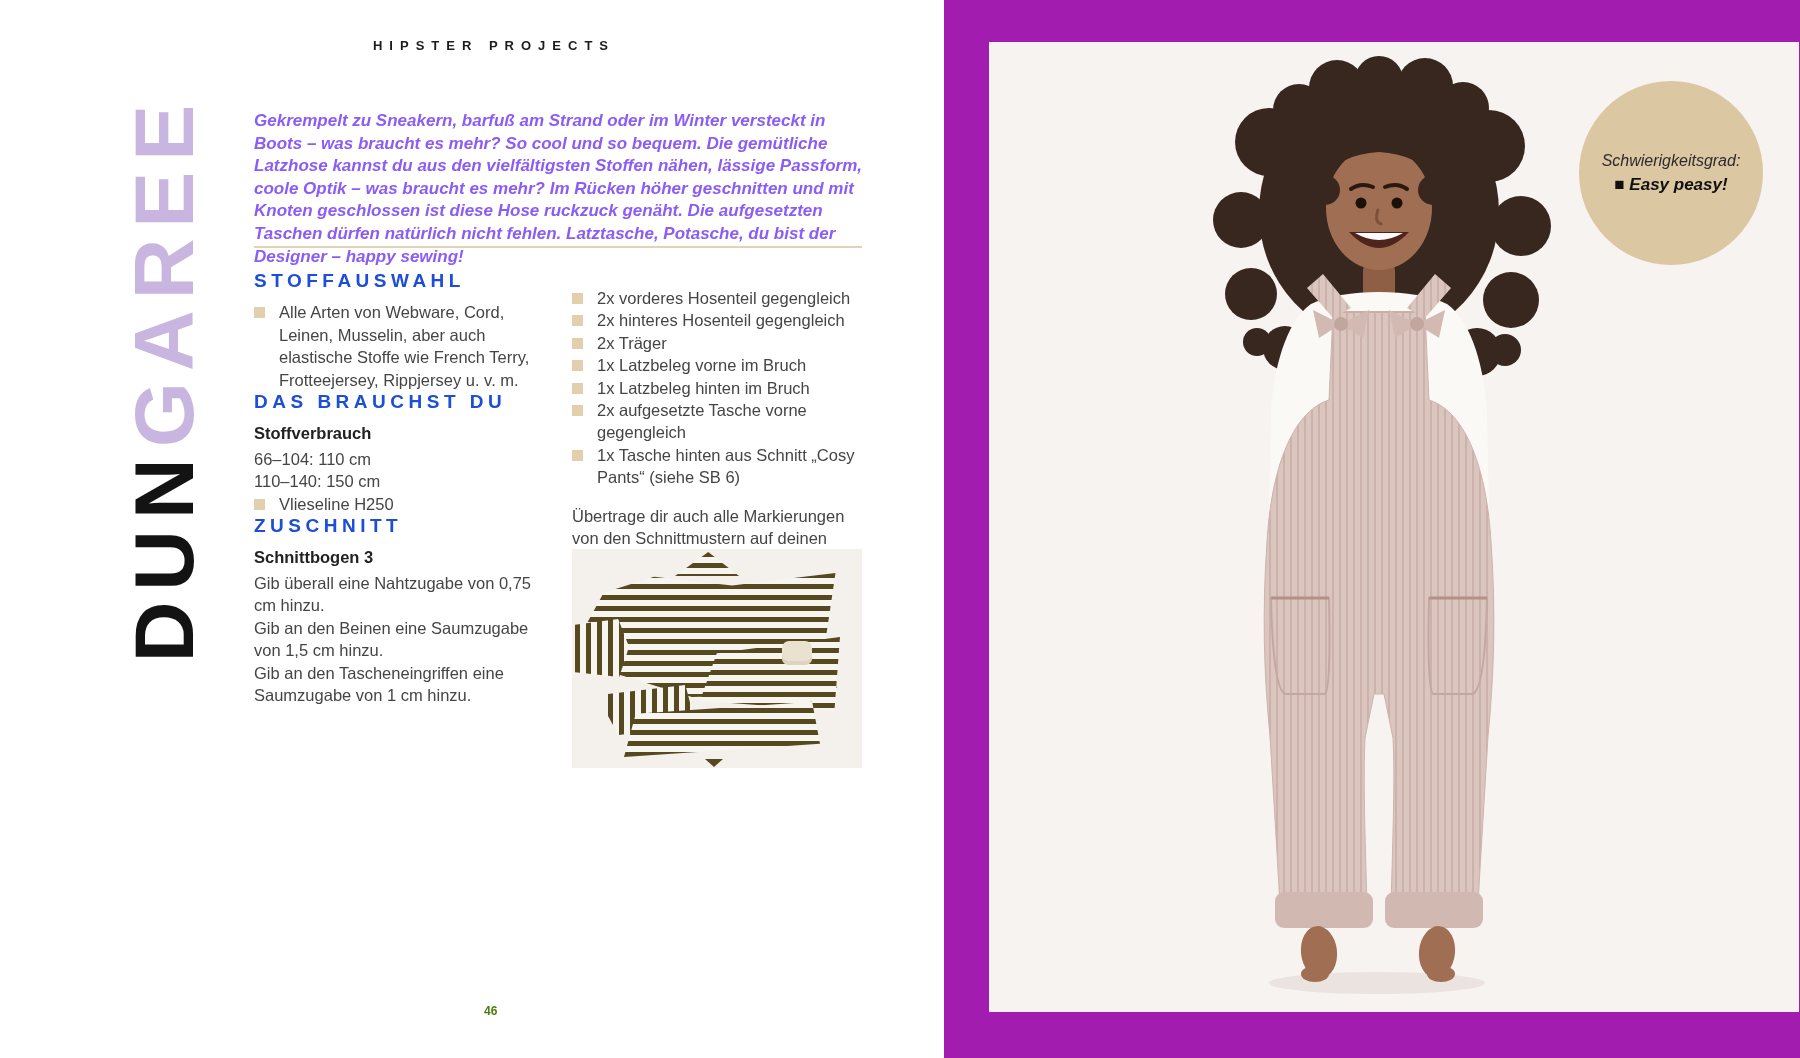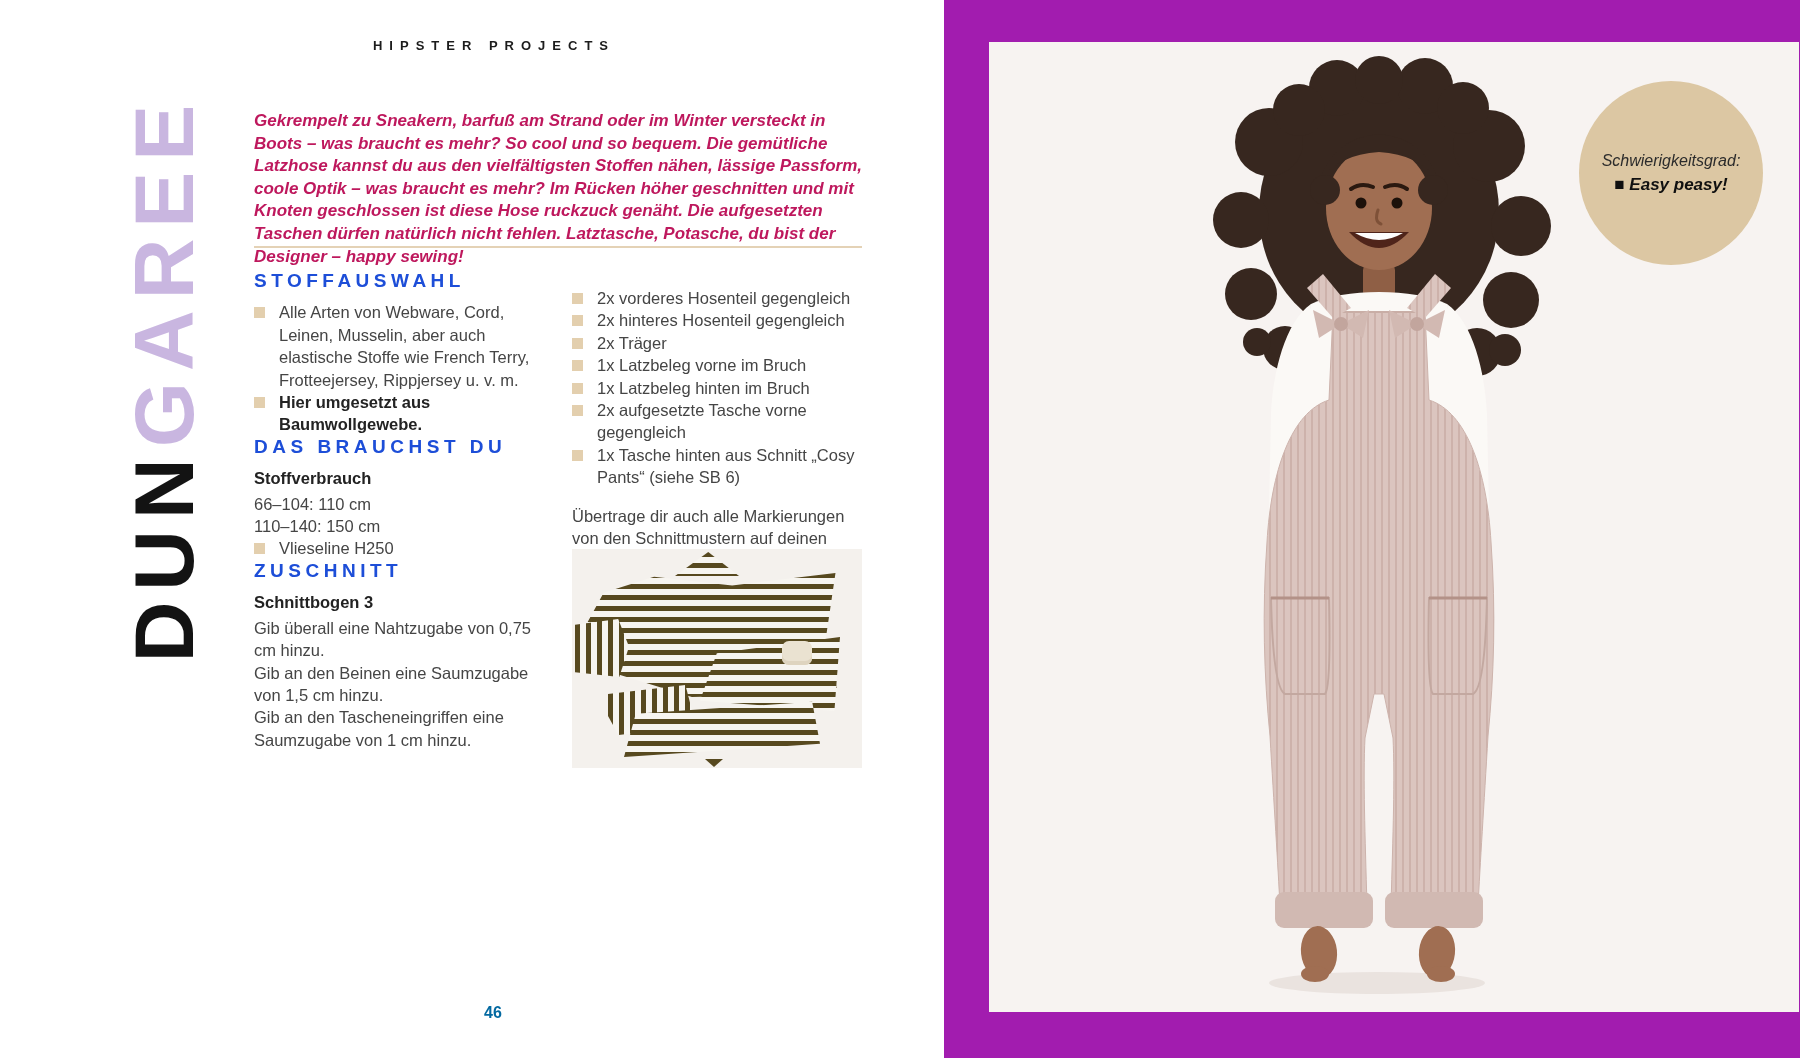"Gekrempelt zu Sneakern, barfuß am" .intro { color: #be185d -> #8b5cf6 }
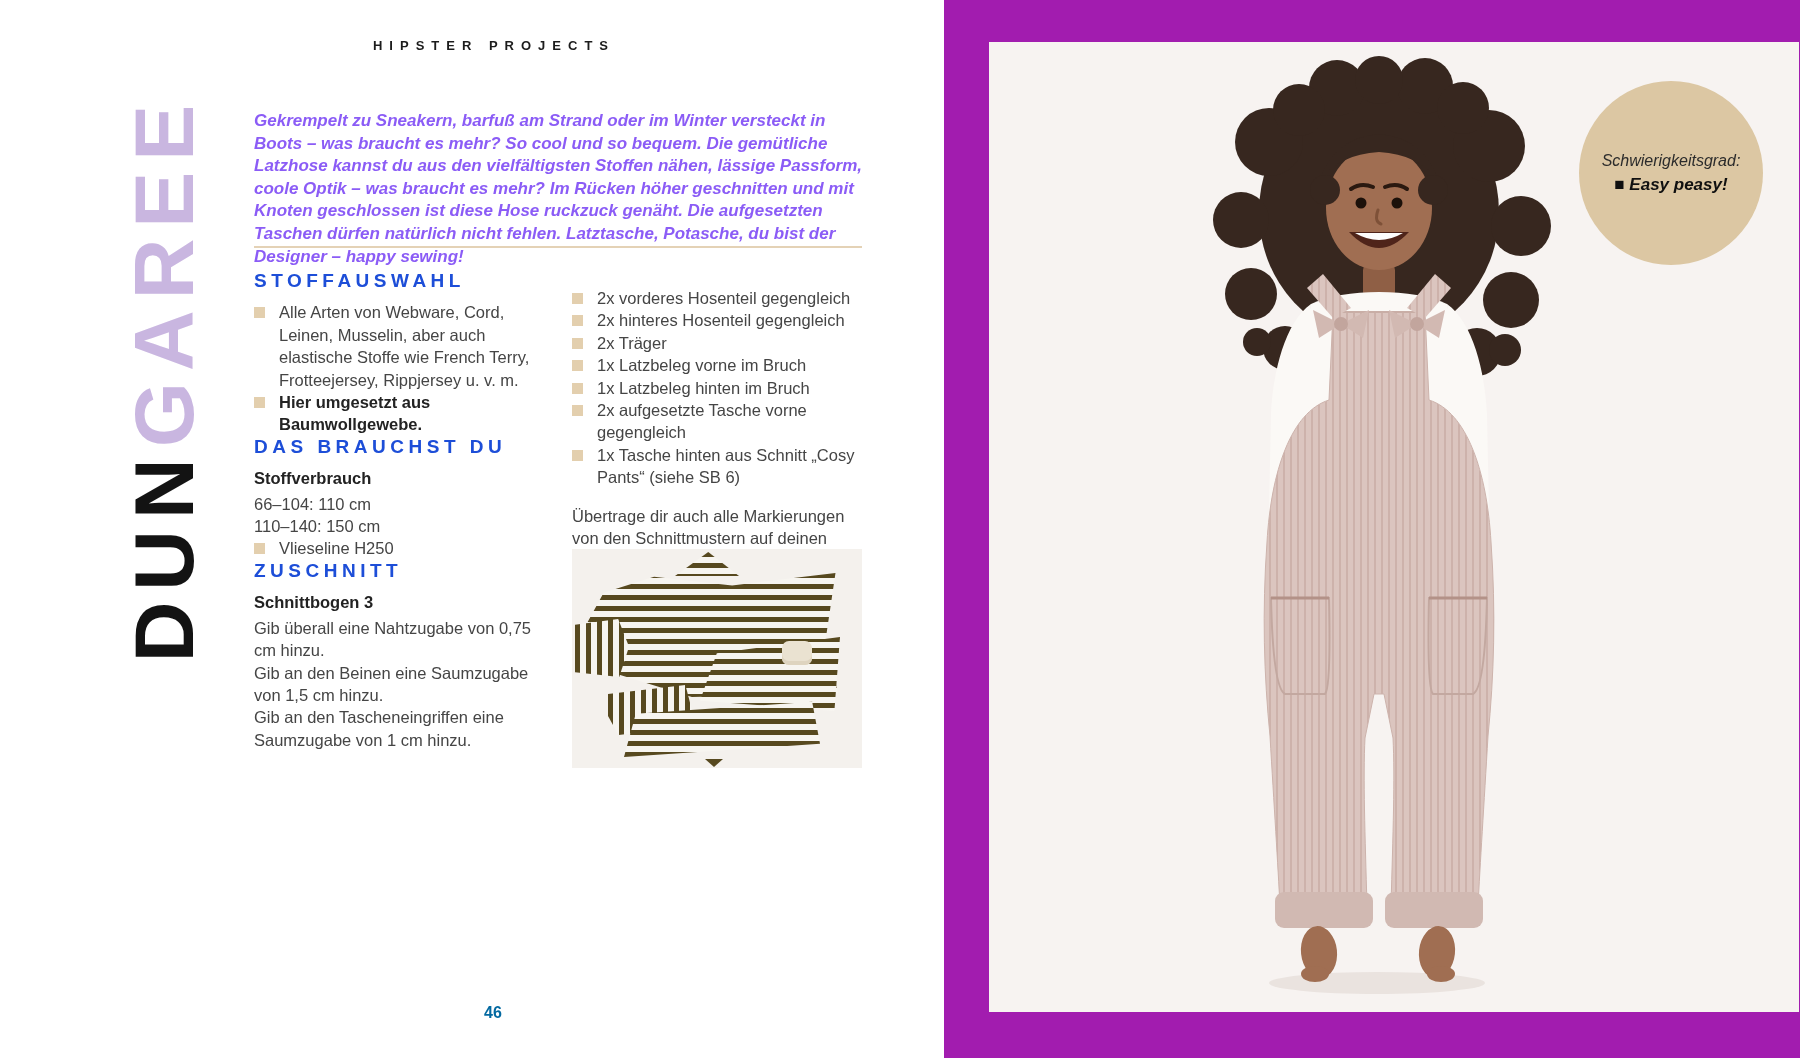"Hier umgesetzt aus Baumwollgewebe." li { html: <li> <span></span> <span>Hier umgesetzt aus Baumwollgewebe.</span> </li> -> none }
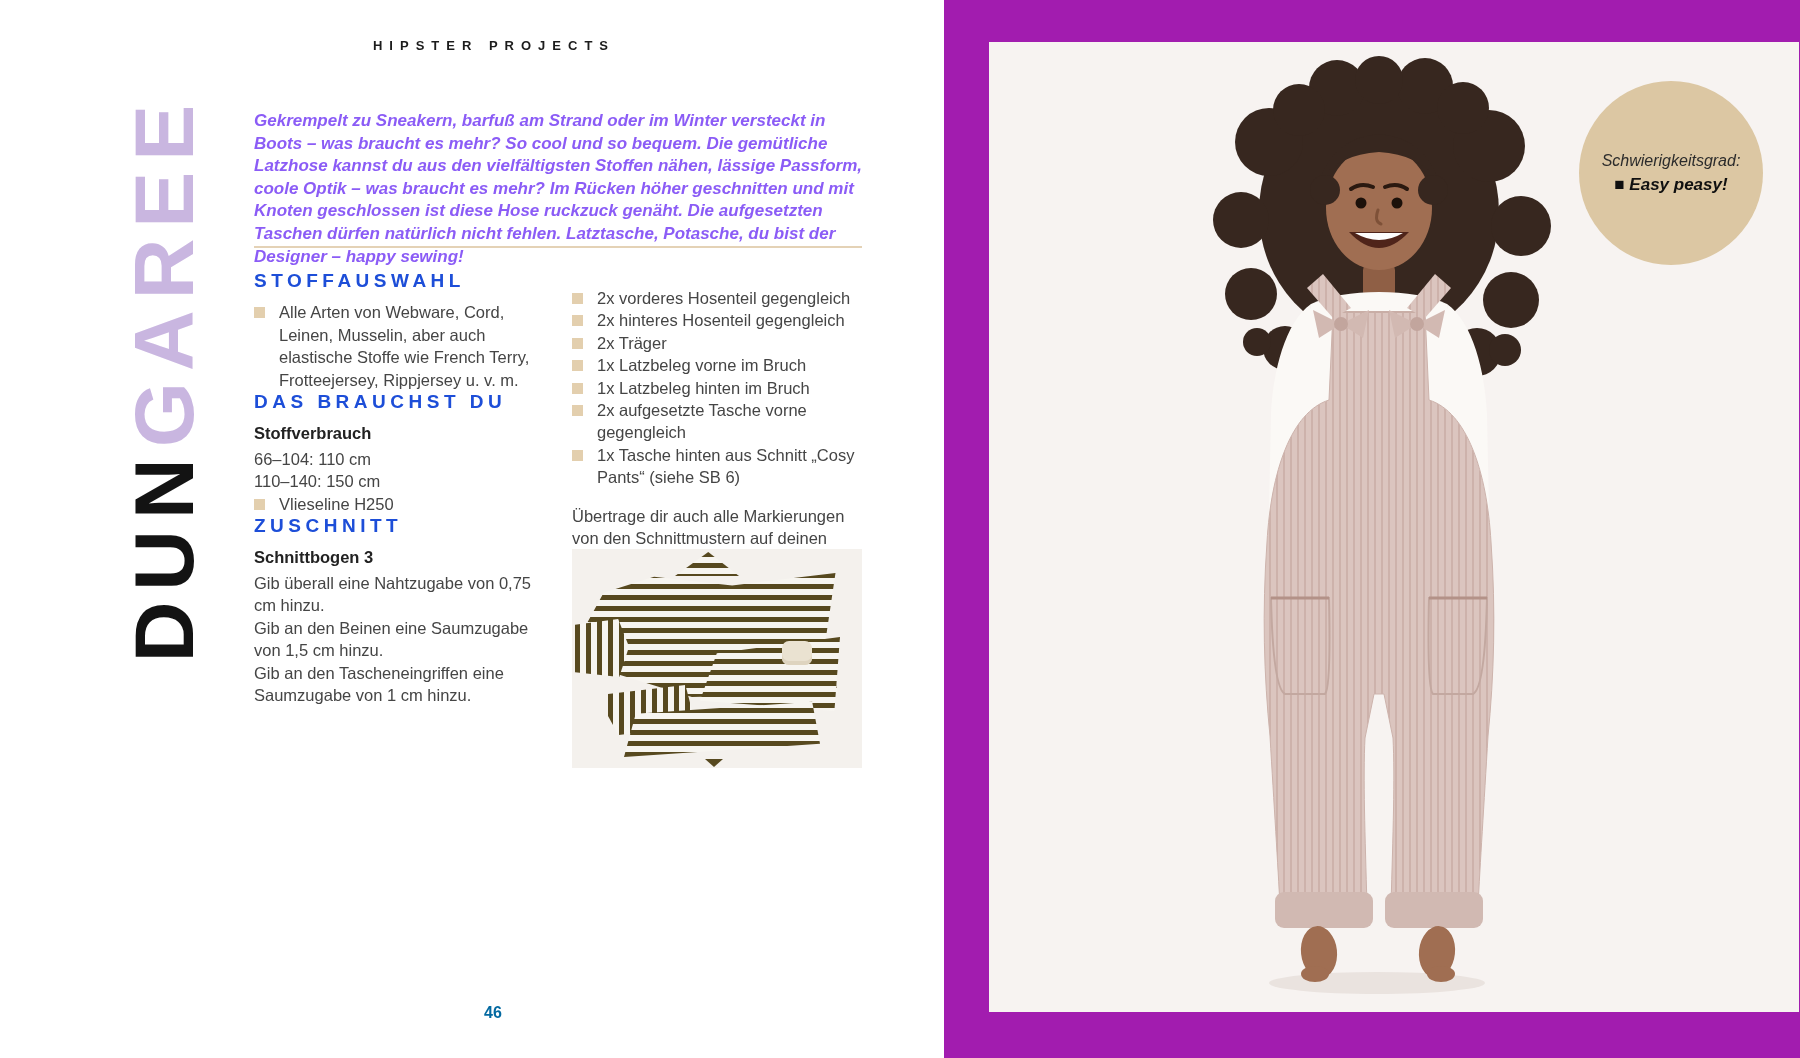"46" .pagenum { color: #0369a1 -> #4d7c0f; font-size: 16px -> 12px }
